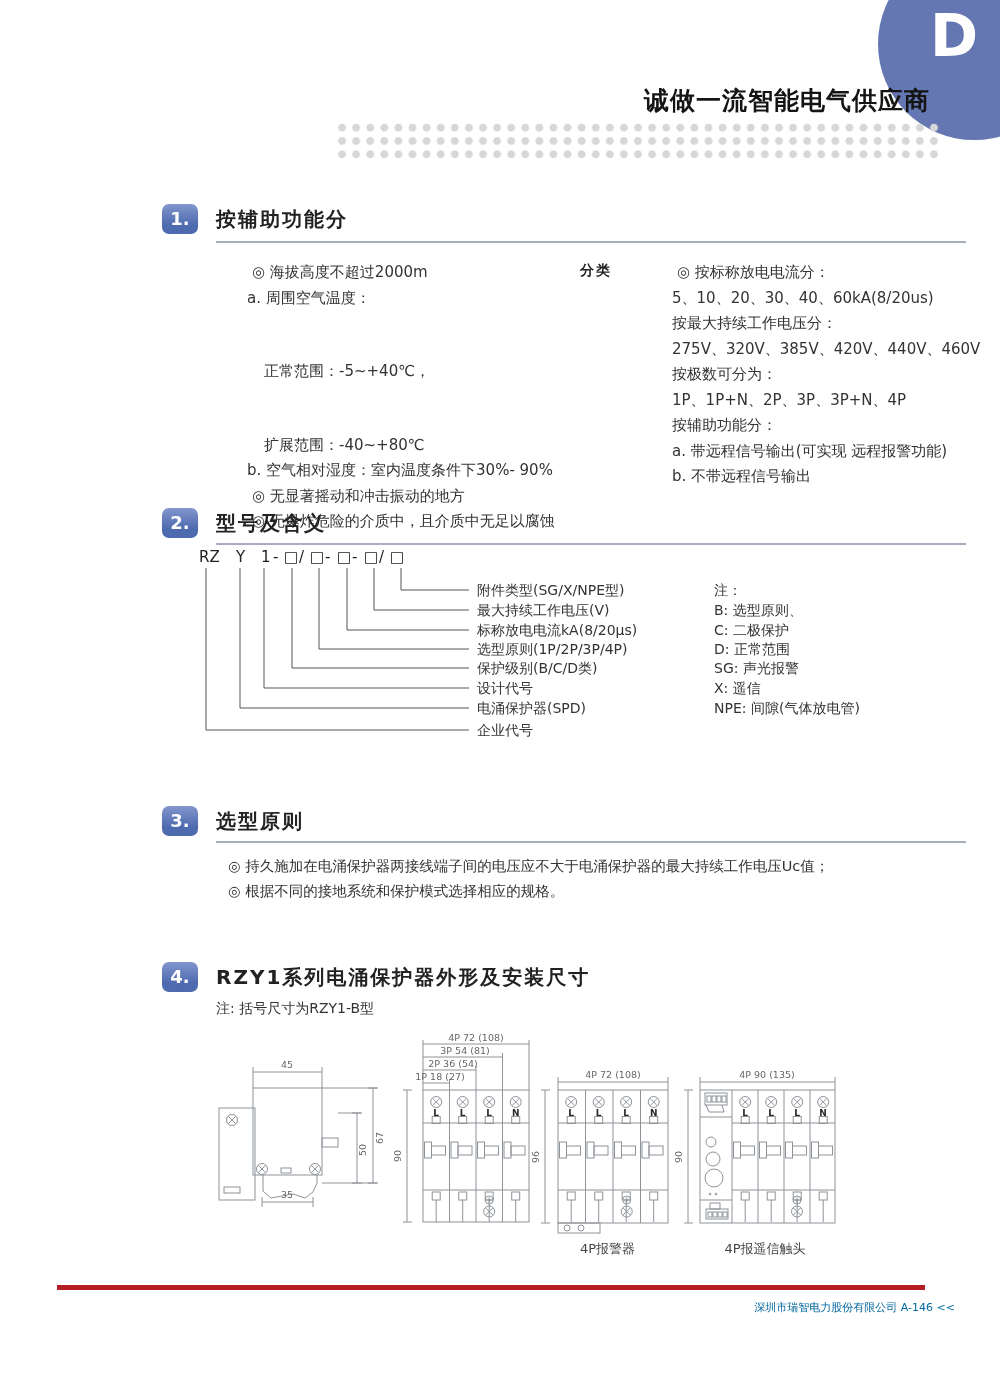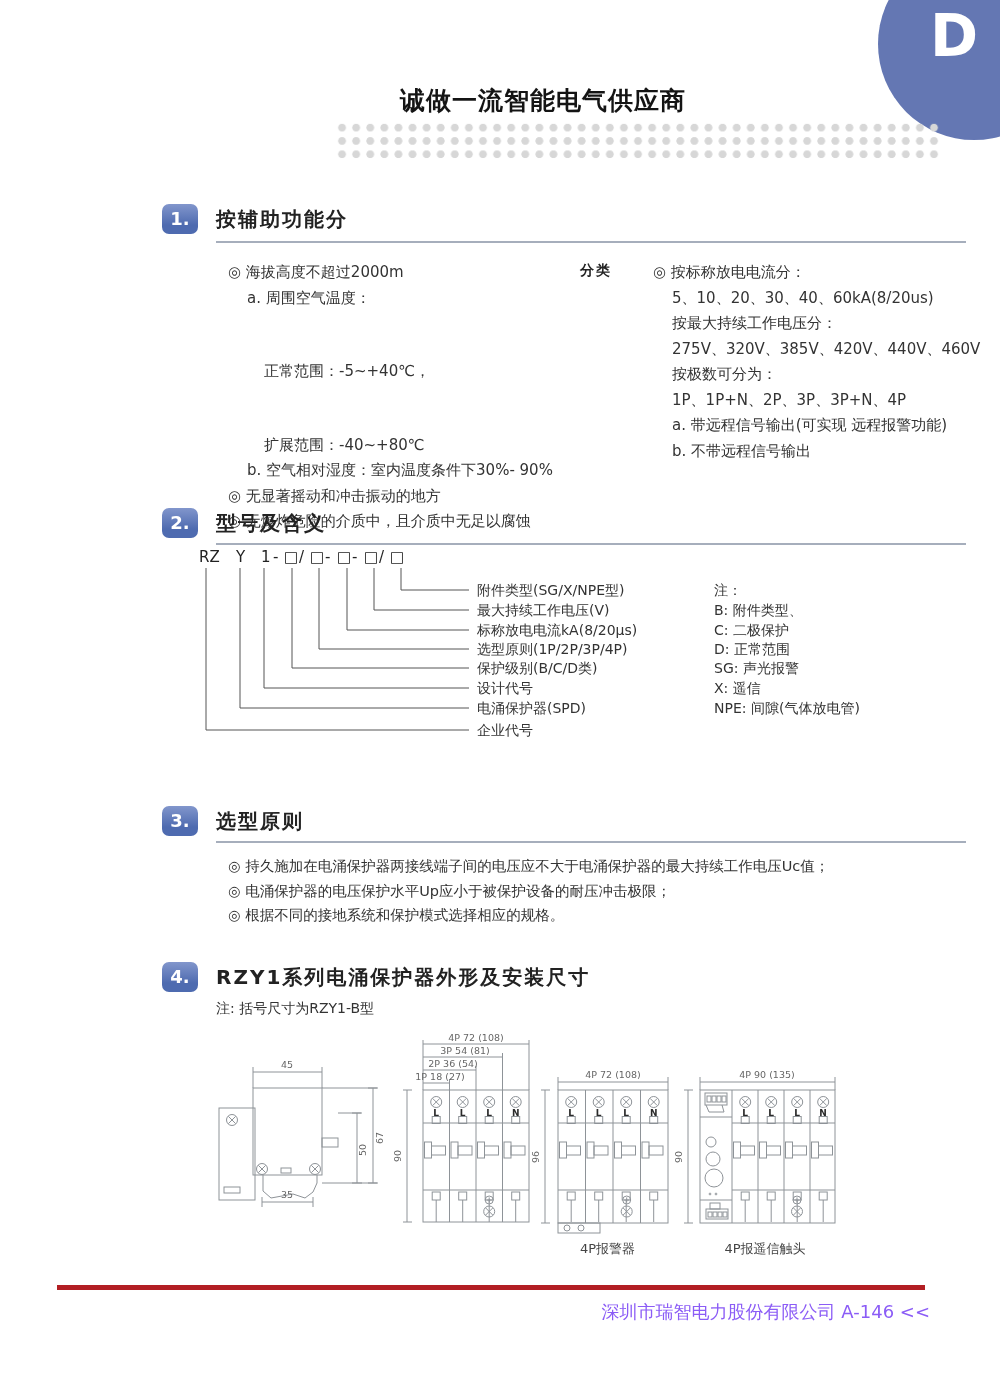"诚做一流智能电气供应商" .main-title { text-align: left -> right }
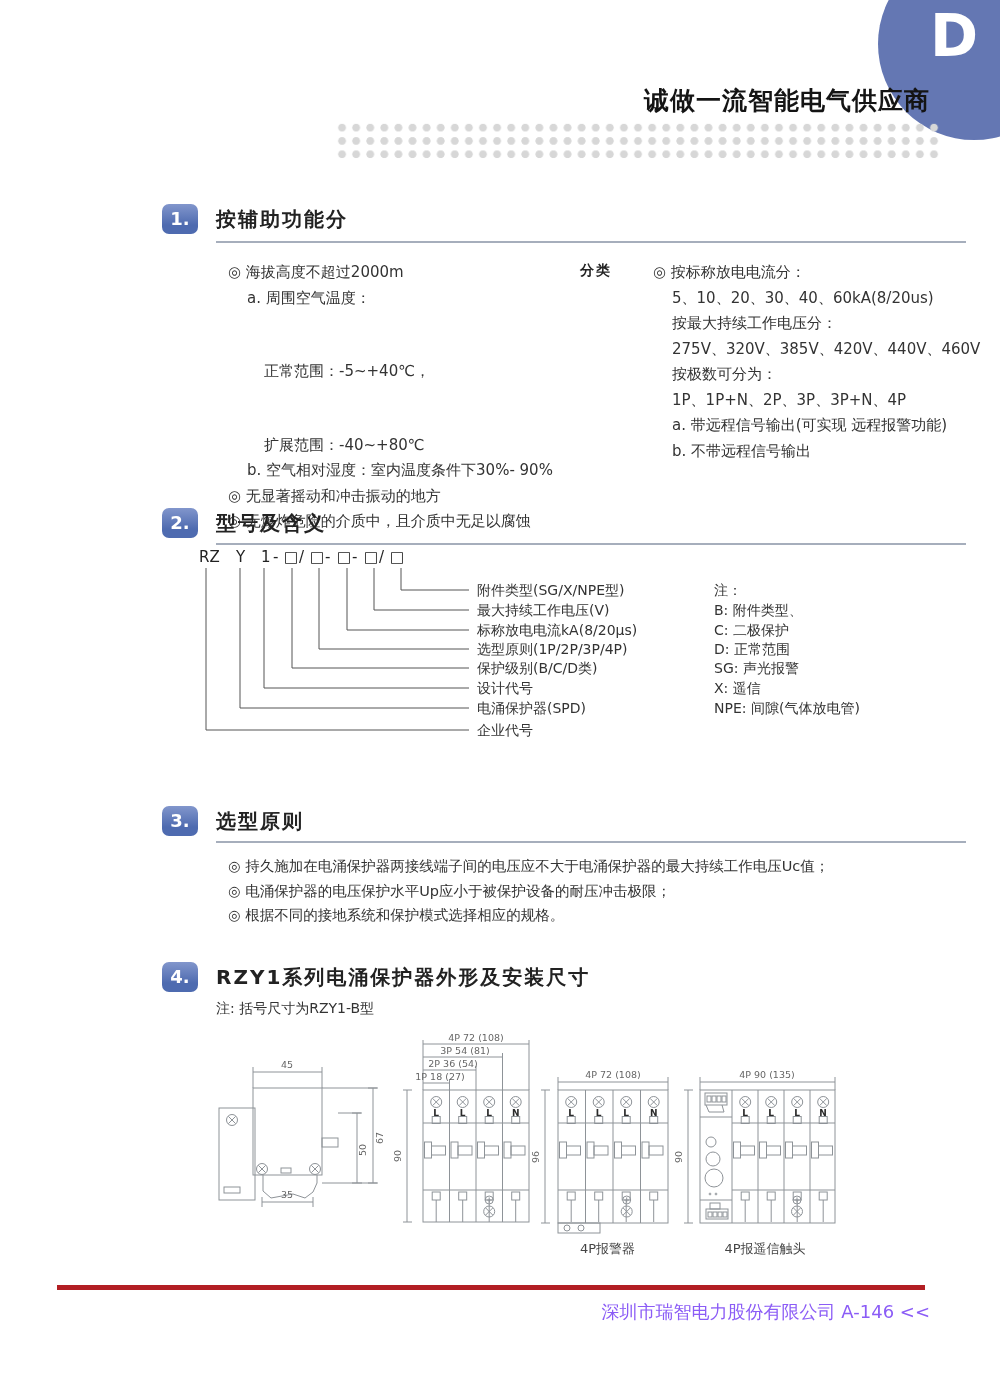"◎ 海拔高度不超过2000m" .ind0 { margin-left: none -> 24px }
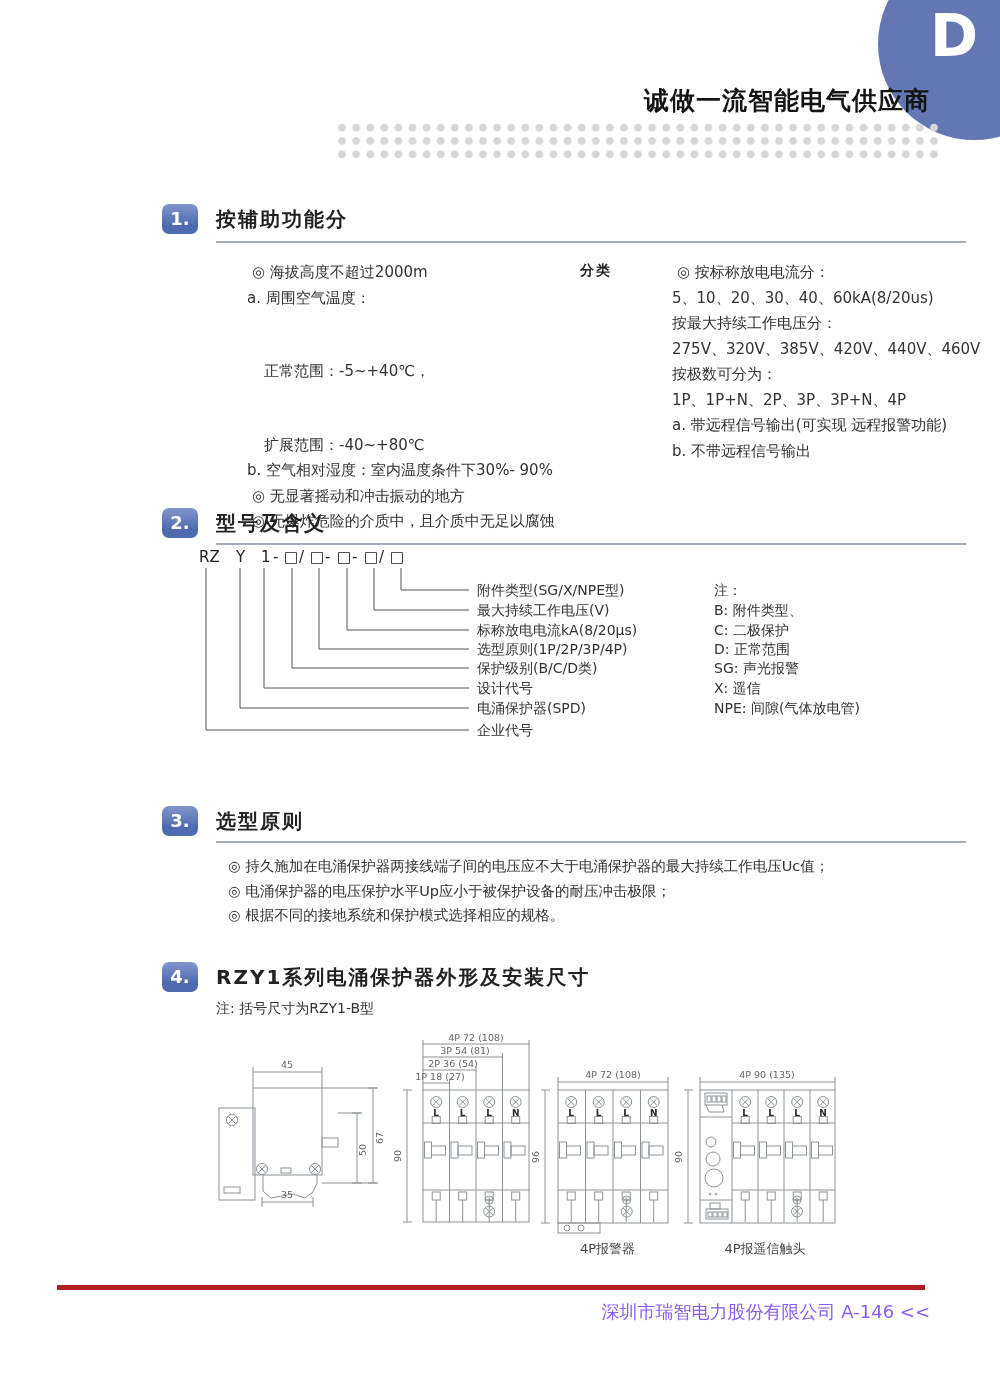"按辅助功能分：" div.ind1 { html: none -> <div>按辅助功能分：</div> }
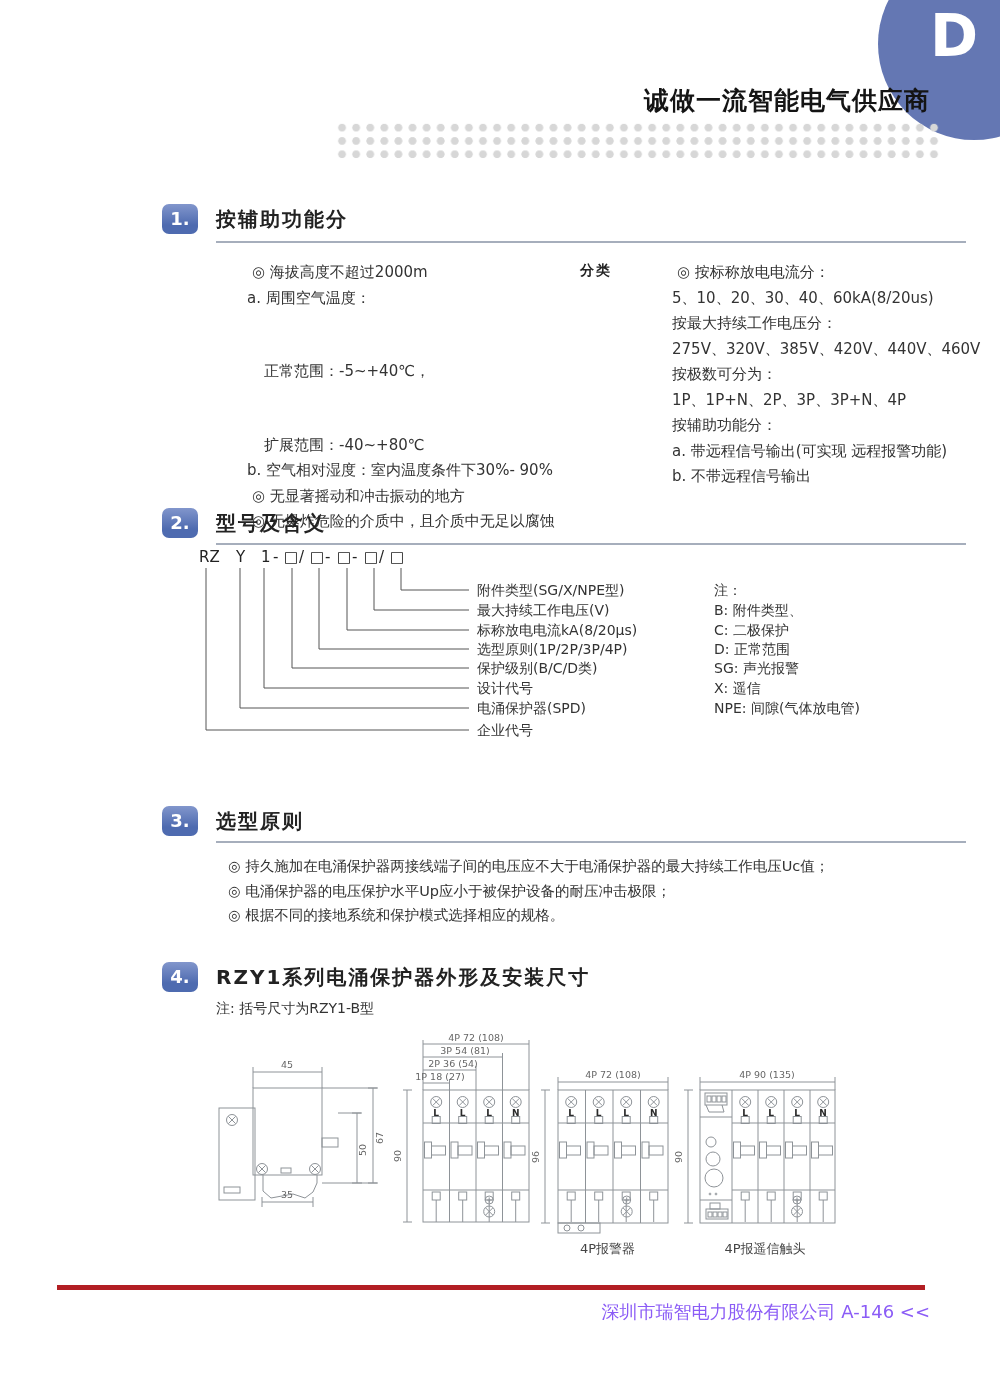"B: 附件类型、" div.dnote { text: 附件类型 -> 选型原则 }
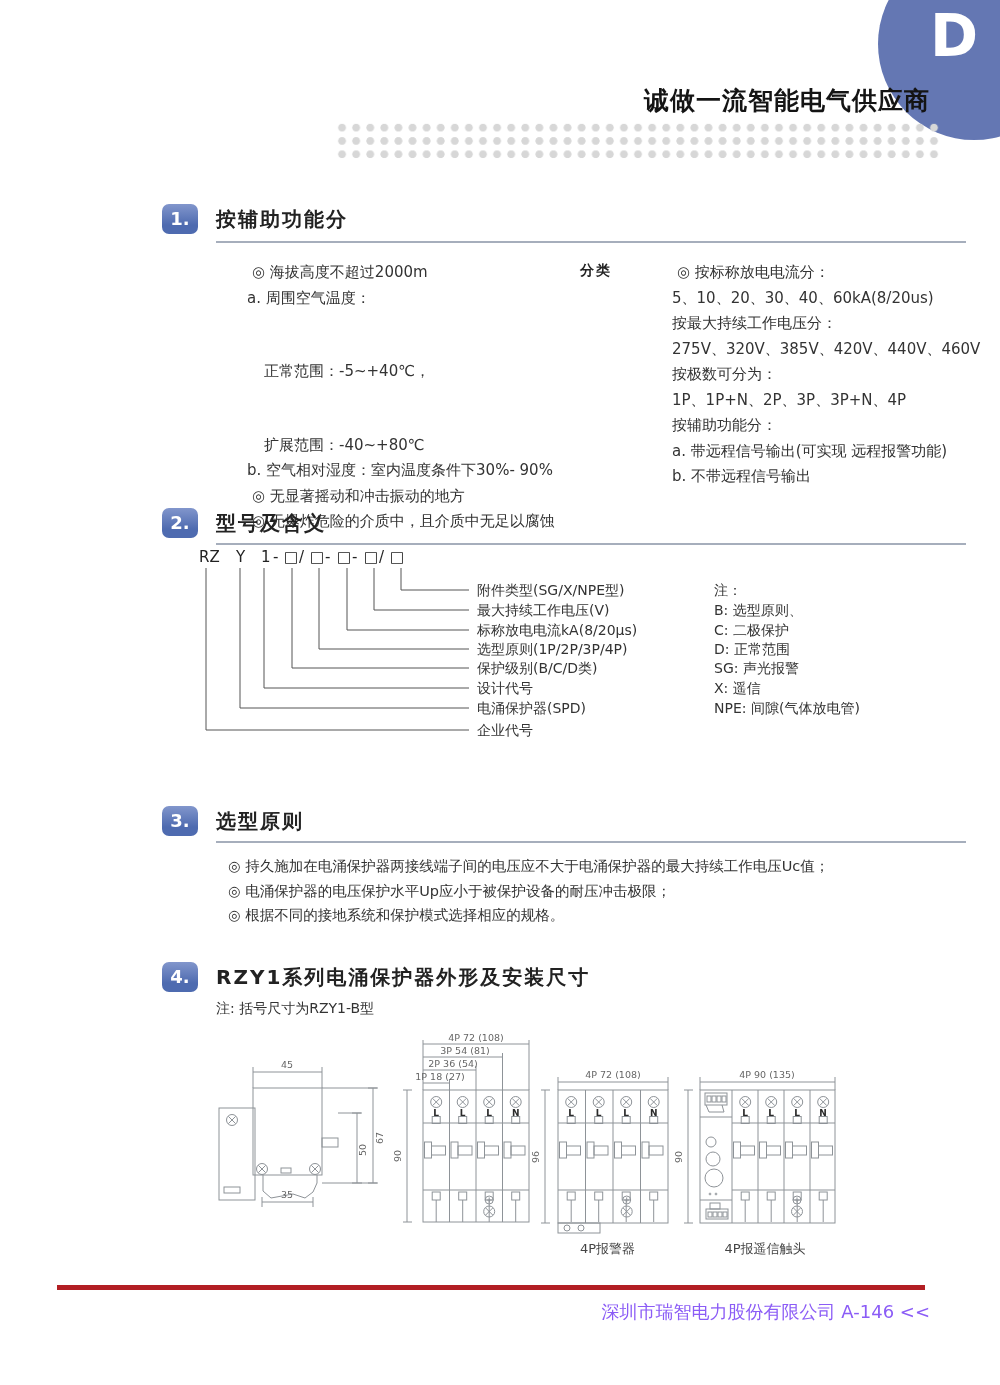"◎ 电涌保护器的电压保护水平Up应小于被保护设备的耐压冲击极限；" div { html: <div>◎ 电涌保护器的电压保护水平Up应小于被保护设备的耐压冲击极限；</div> -> none }
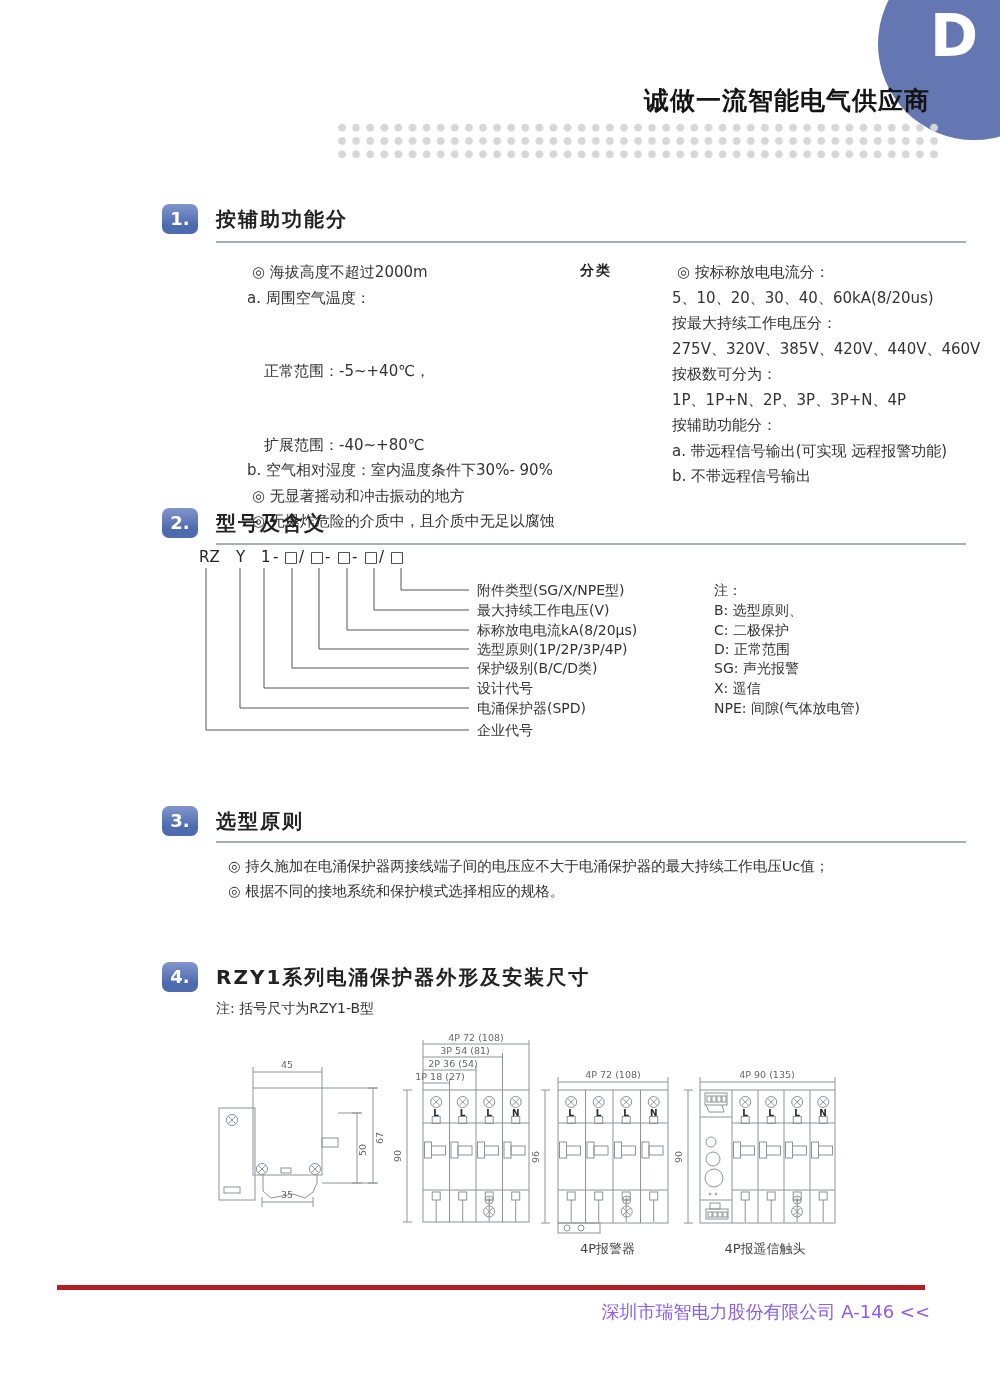"深圳市瑞智电力股份有限公司 A-146 <<" .footer-text { color: #8b5cf6 -> #0369a1; font-size: 18px -> 11px; left: 500px -> 525px }
